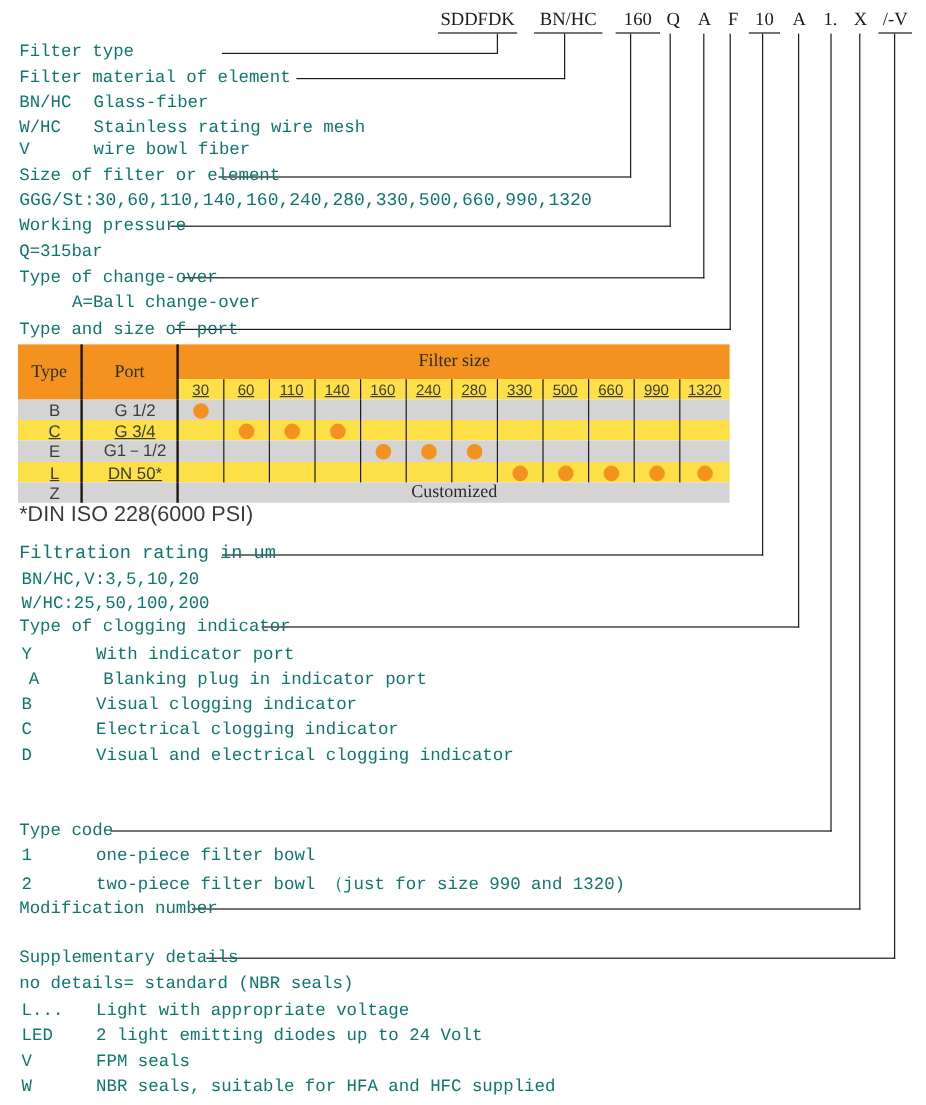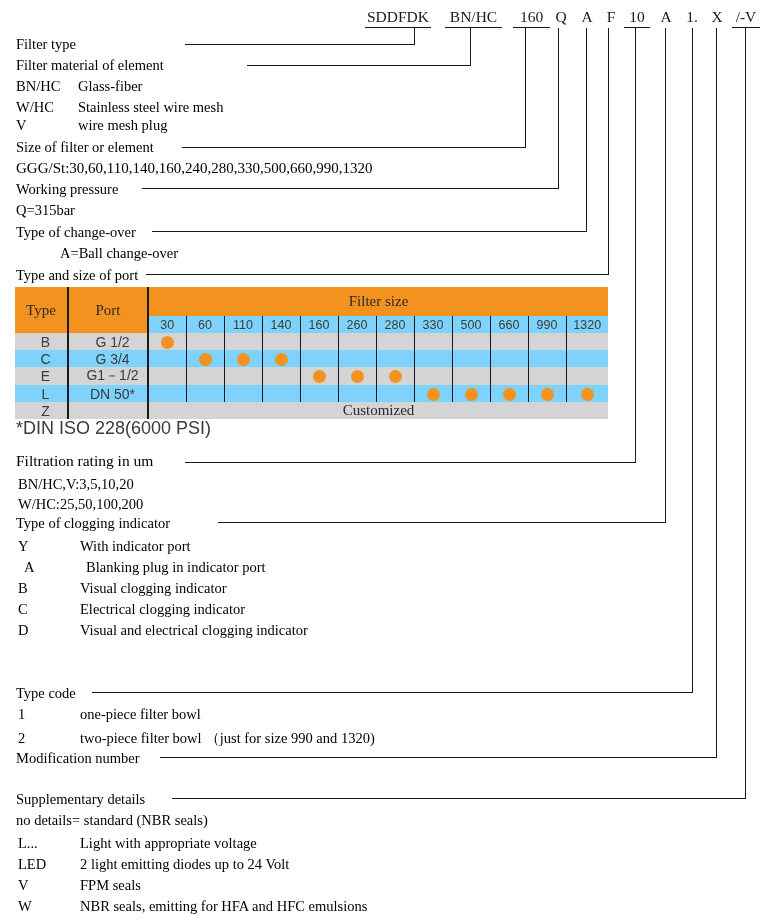"Filter type" .txt { color: #000000 -> #0f766e; font-family: Liberation Serif, serif -> Liberation Mono, monospace }
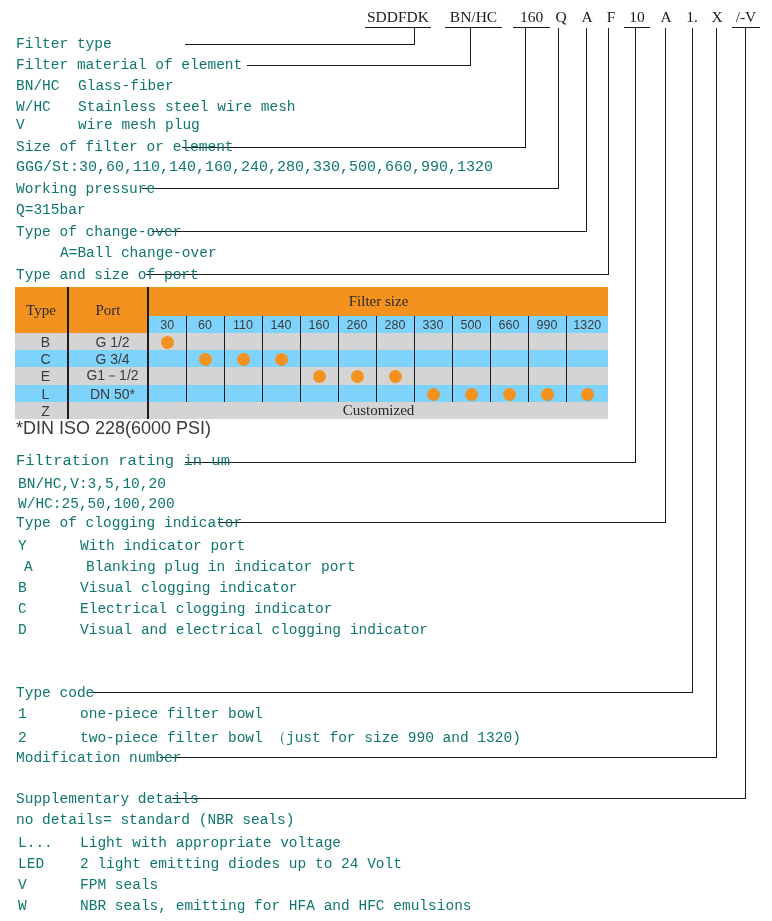"Stainless steel wire mesh" span { text: steel -> rating }
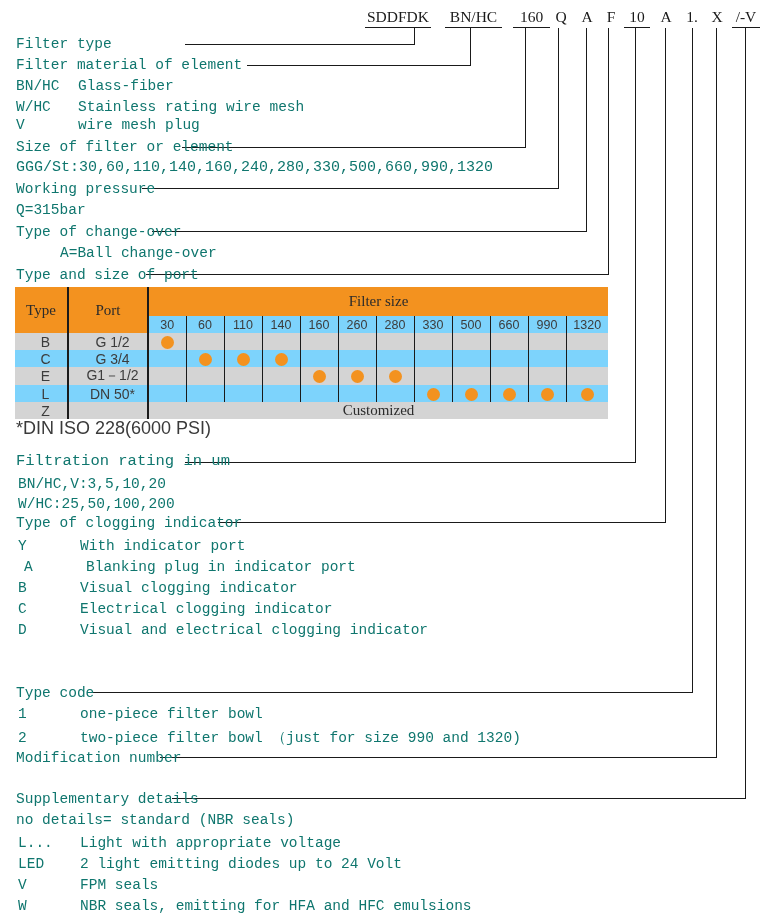"wire mesh plug" span { text: mesh plug -> bowl fiber }
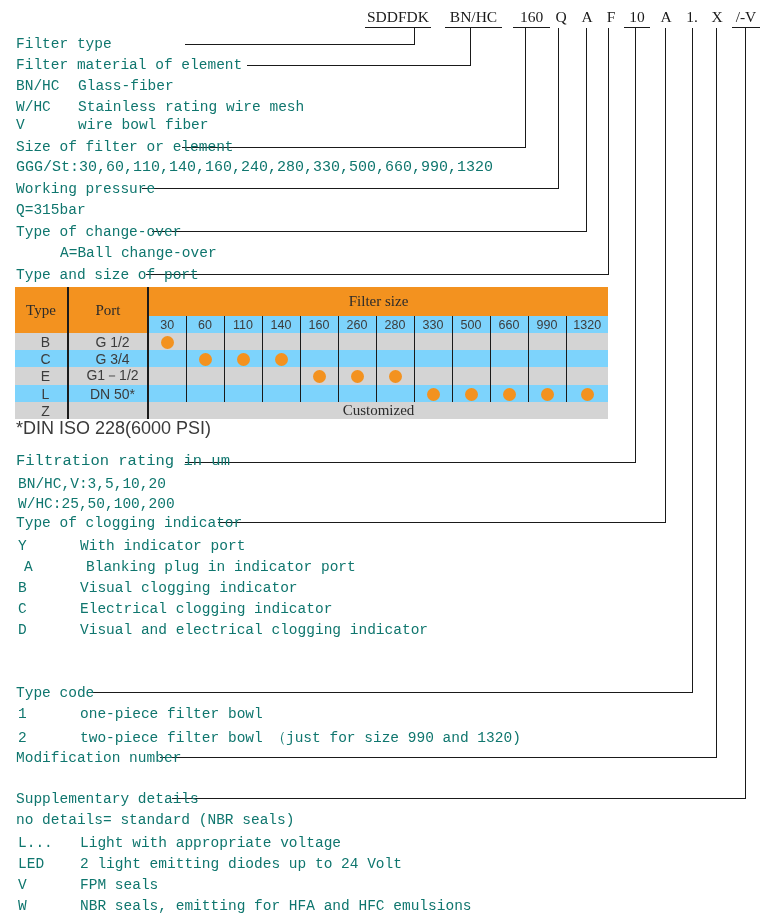"30" .row-plain { background: #7dd3fc -> #fde047; text-decoration: none -> underline }
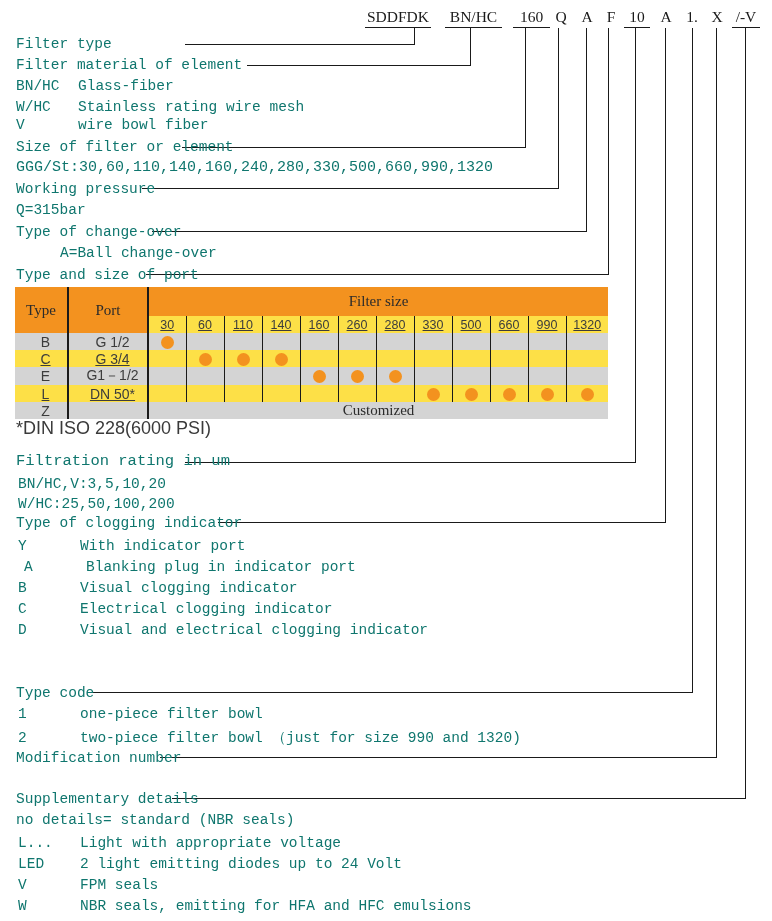"260" td.row-plain { text: 260 -> 240 }
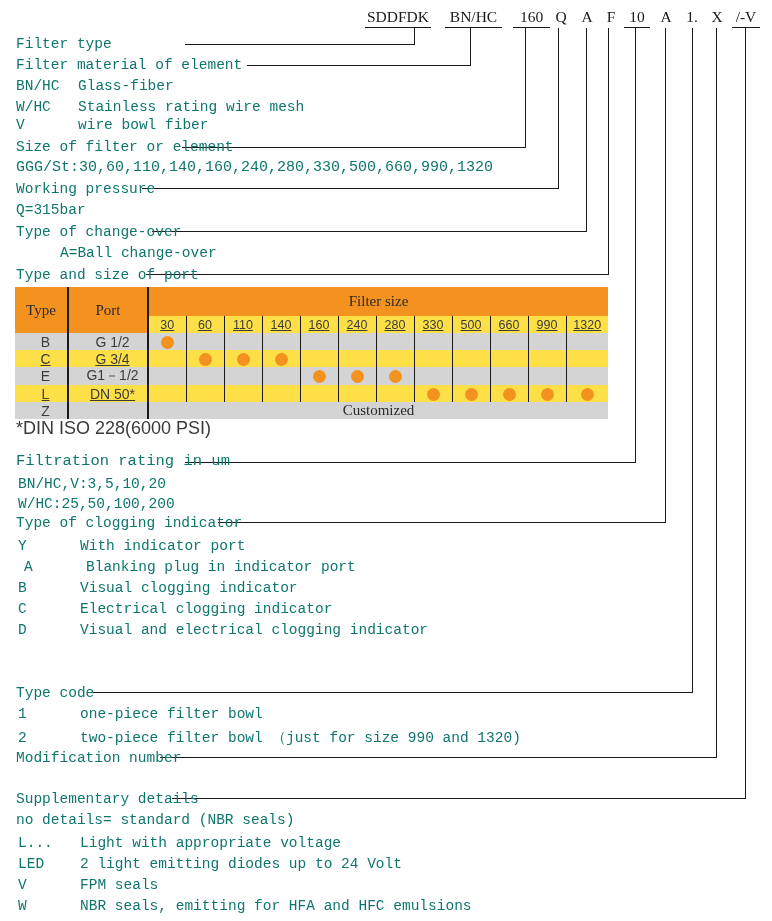"NBR seals, emitting for HFA" span { text: emitting for HFA and HFC emulsions -> suitable for HFA and HFC supplied }
